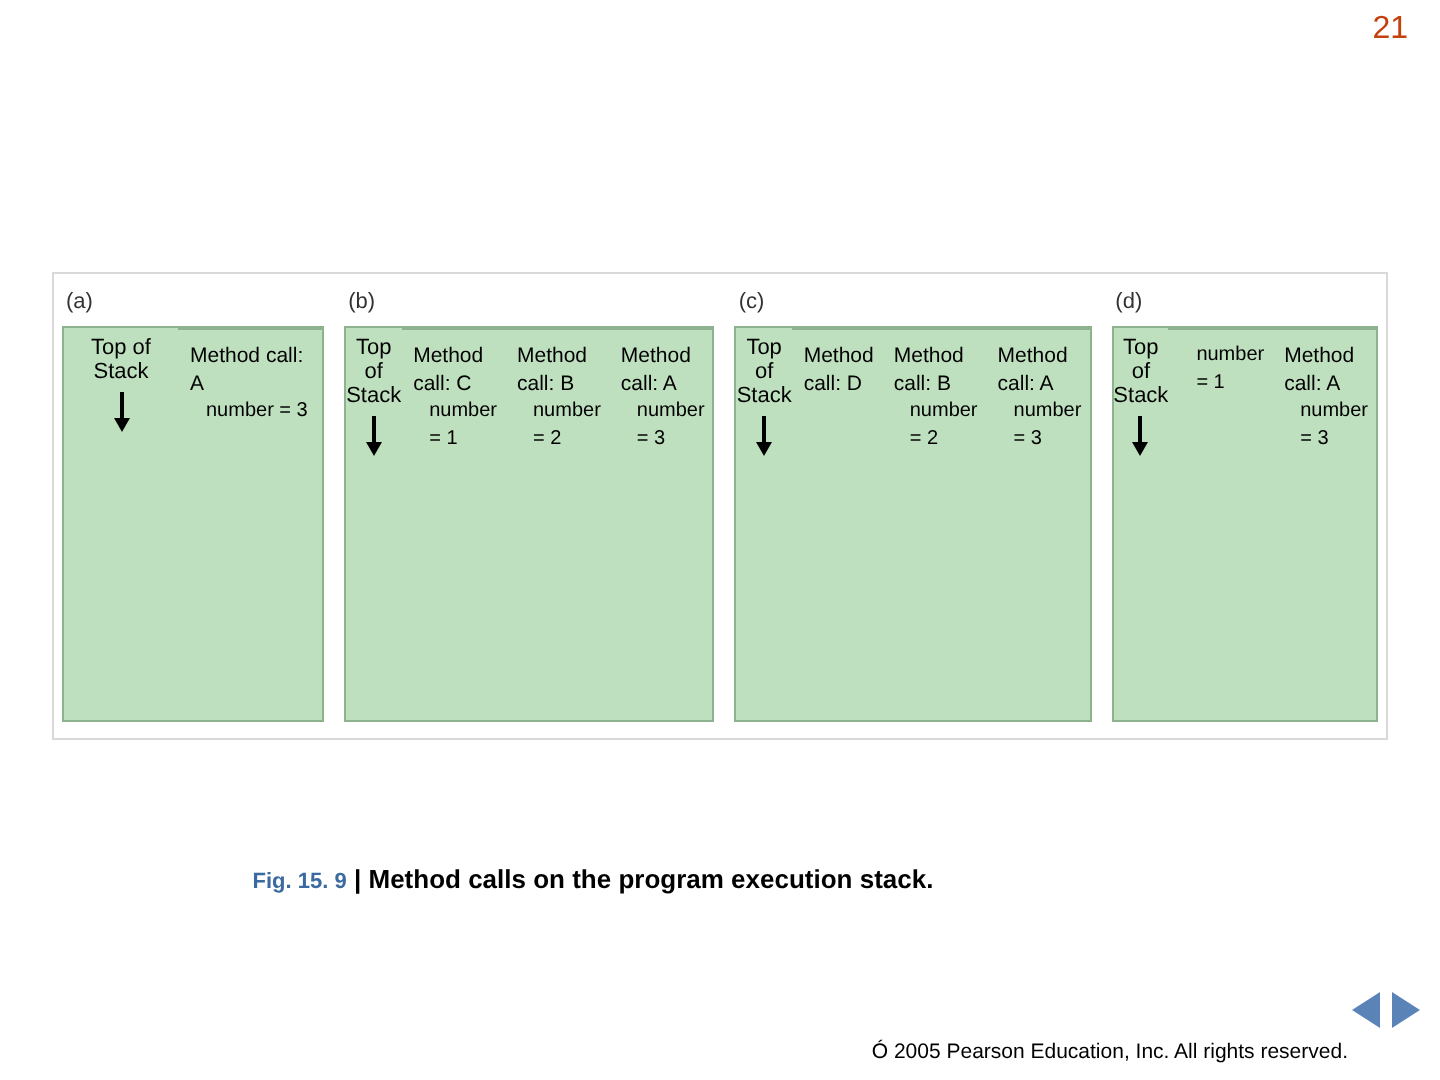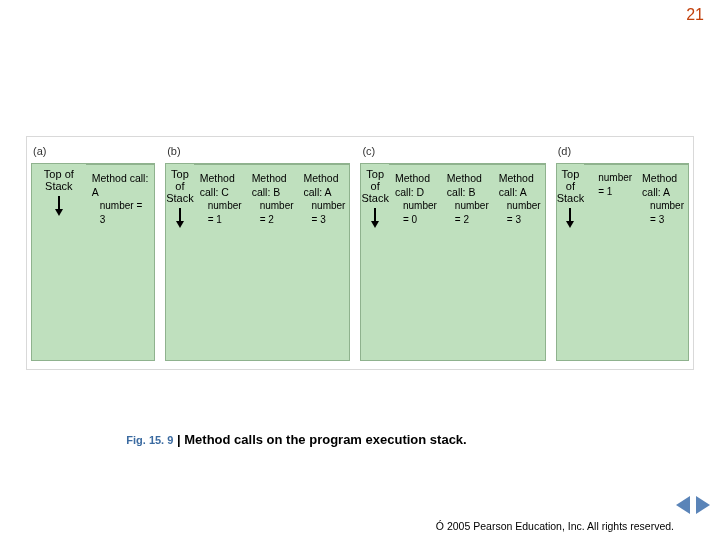"number = 0" span.l2 { html: <span>number = 0</span> -> none }
